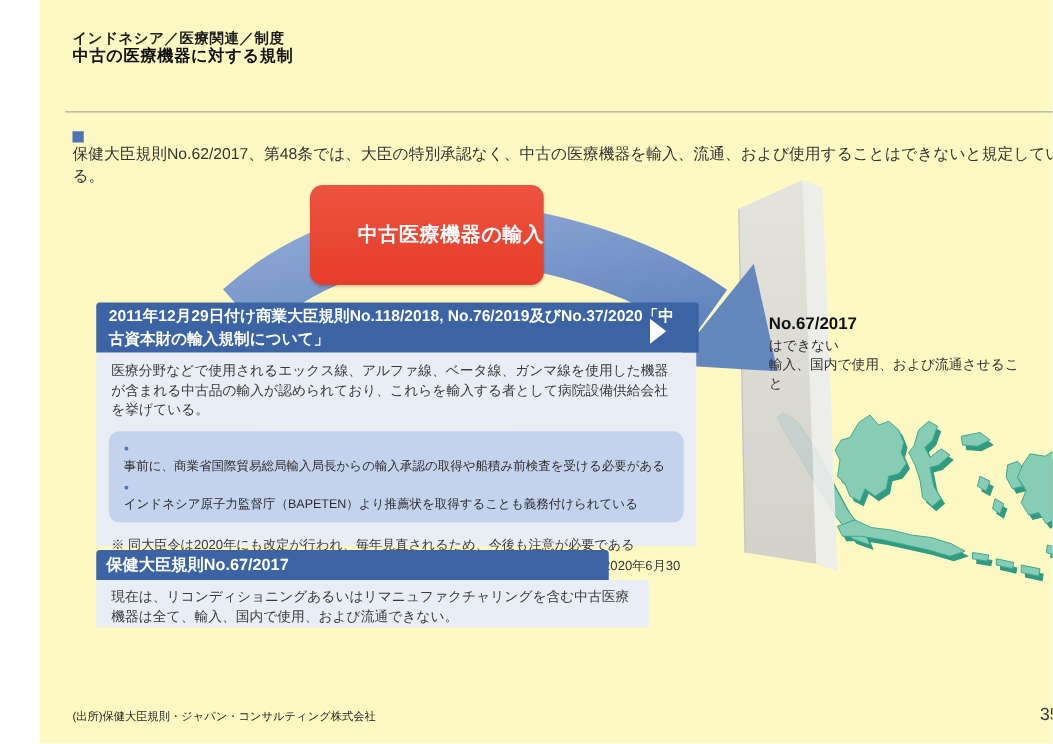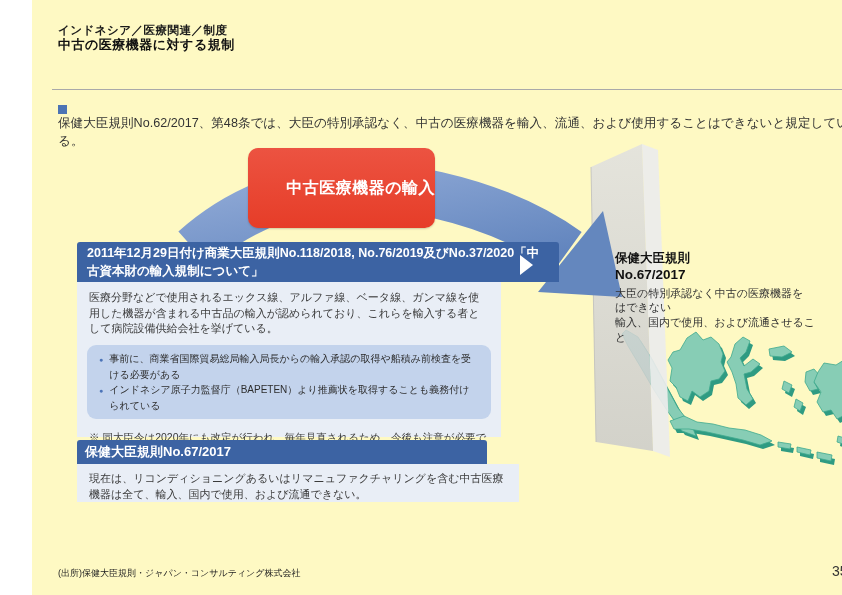"保健大臣規則" div.barrier-title { html: <div>保健大臣規則</div> -> none }
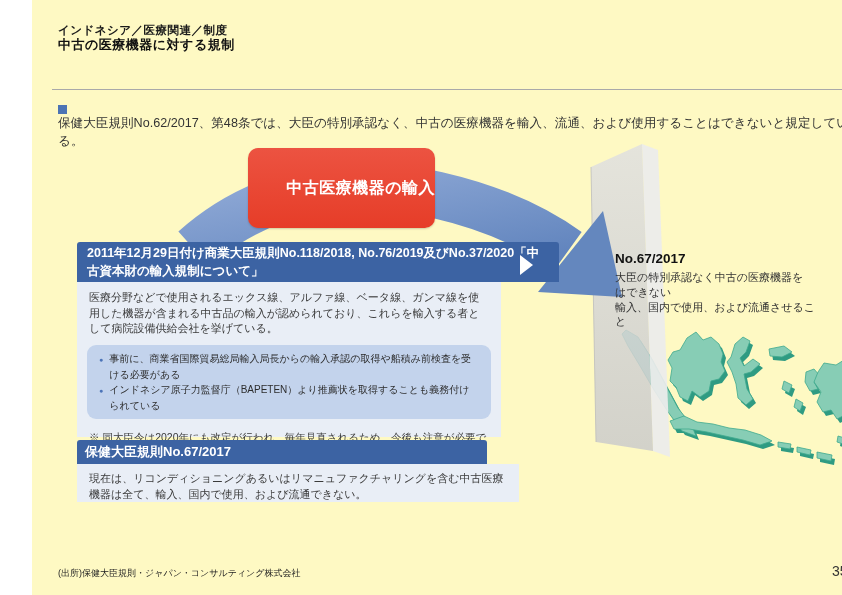"大臣の特別承認なく中古の医療機器を" div.barrier-desc { html: <div>大臣の特別承認なく中古の医療機器を</div> -> none }
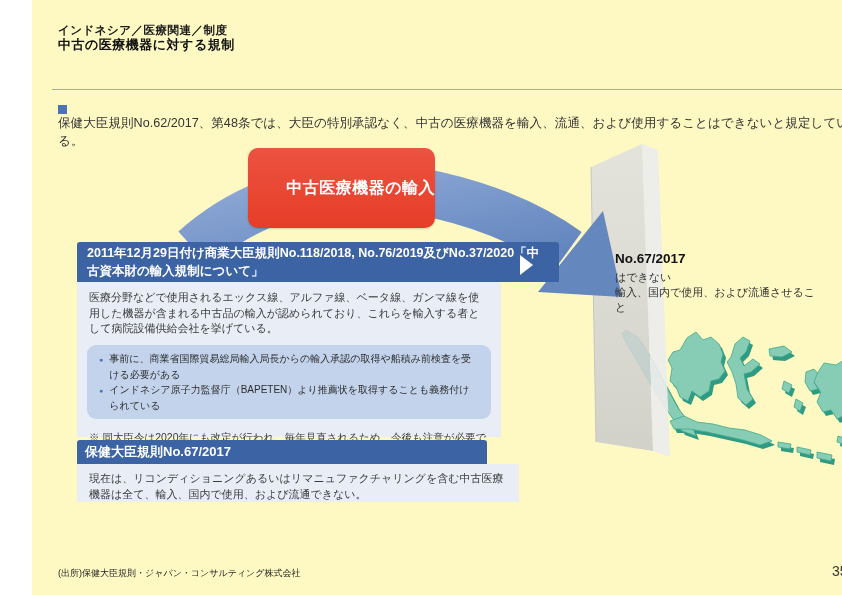"医療分野などで使用されるエックス線、アルファ線、ベータ線、ガンマ線を使用した機器" .panel1 { width: 424px -> 480px }
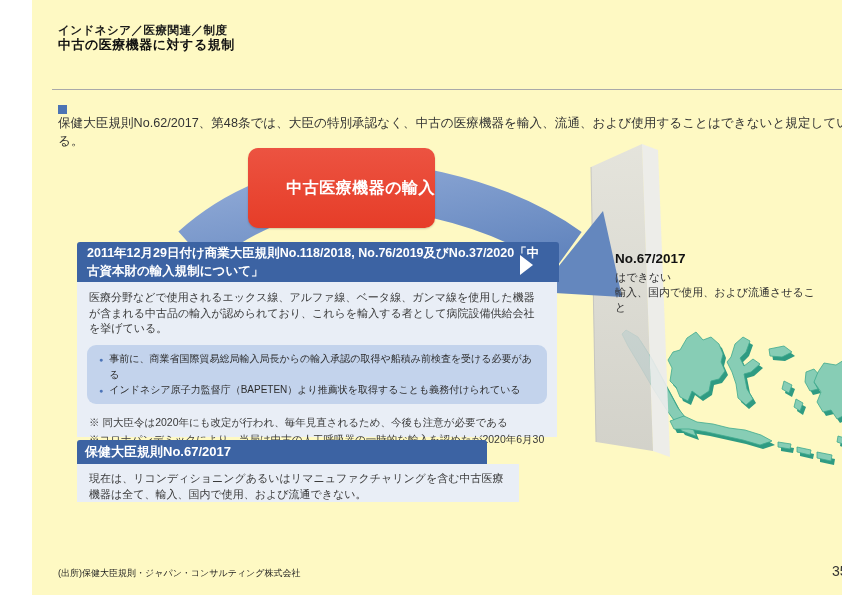"事前に、商業省国際貿易総局輸入局長からの輸入承認の取得や船積み前検査を受ける必要" .bullet-item { flex-direction: none -> column }
